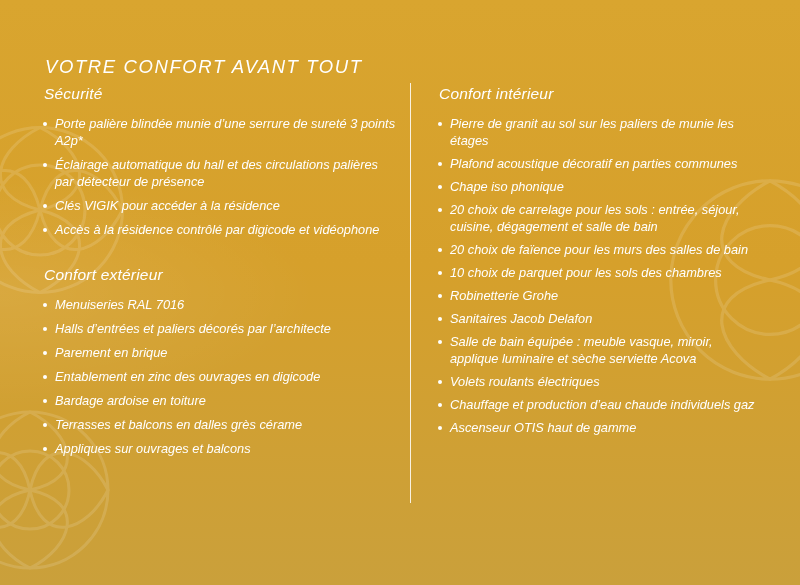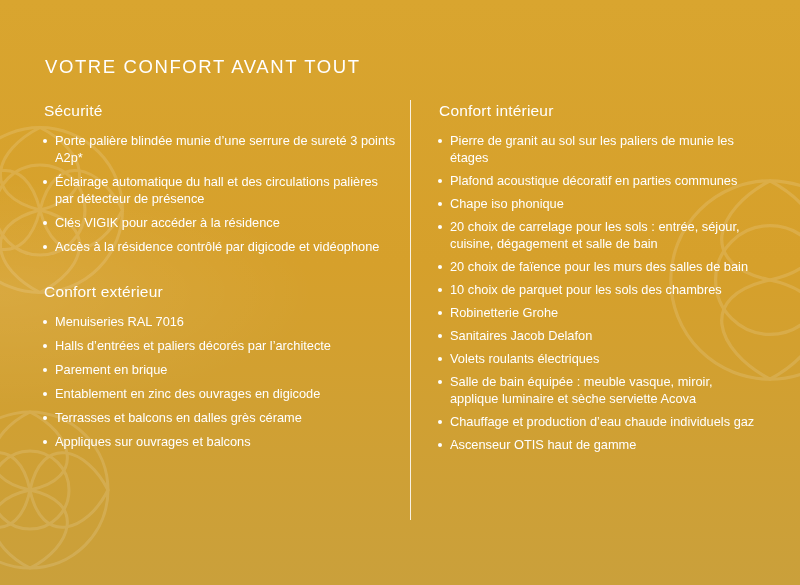"VOTRE CONFORT AVANT TOUT" .page { font-style: none -> italic }
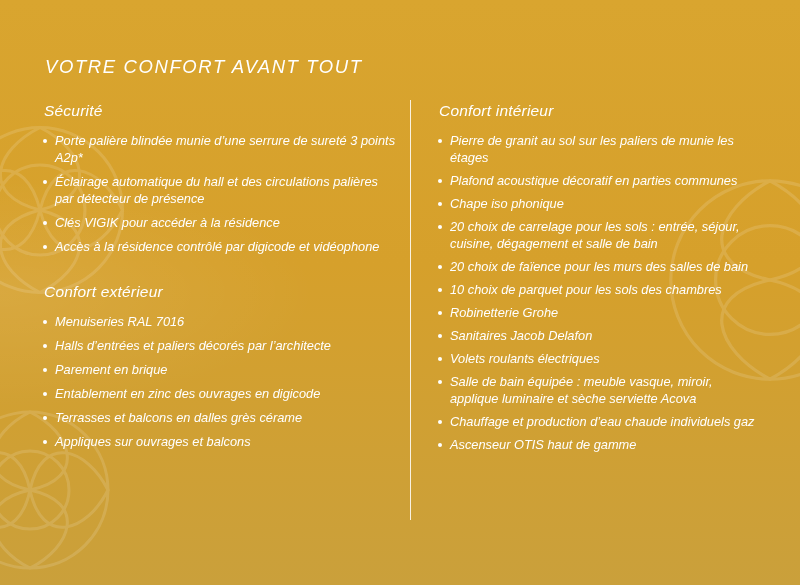"Sécurité" .content { top: 96px -> 79px }
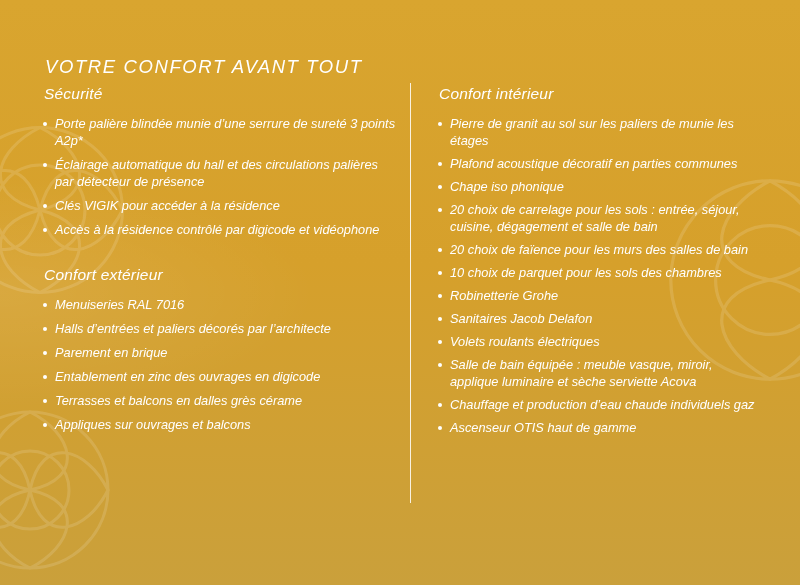"Volets roulants électriques" li { order: before "Salle de bain équipée :" -> after "Salle de bain équipée :" }
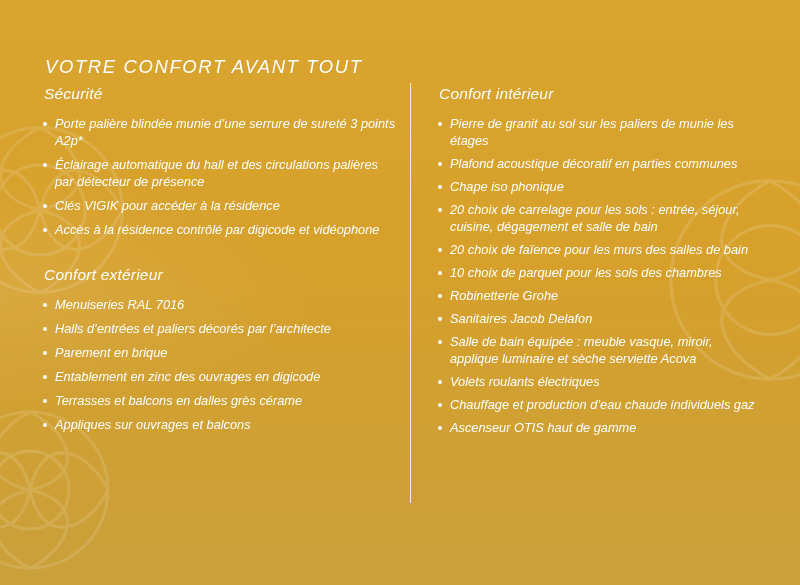"Bardage ardoise en toiture" li { html: none -> <li>Bardage ardoise en toiture</li> }
